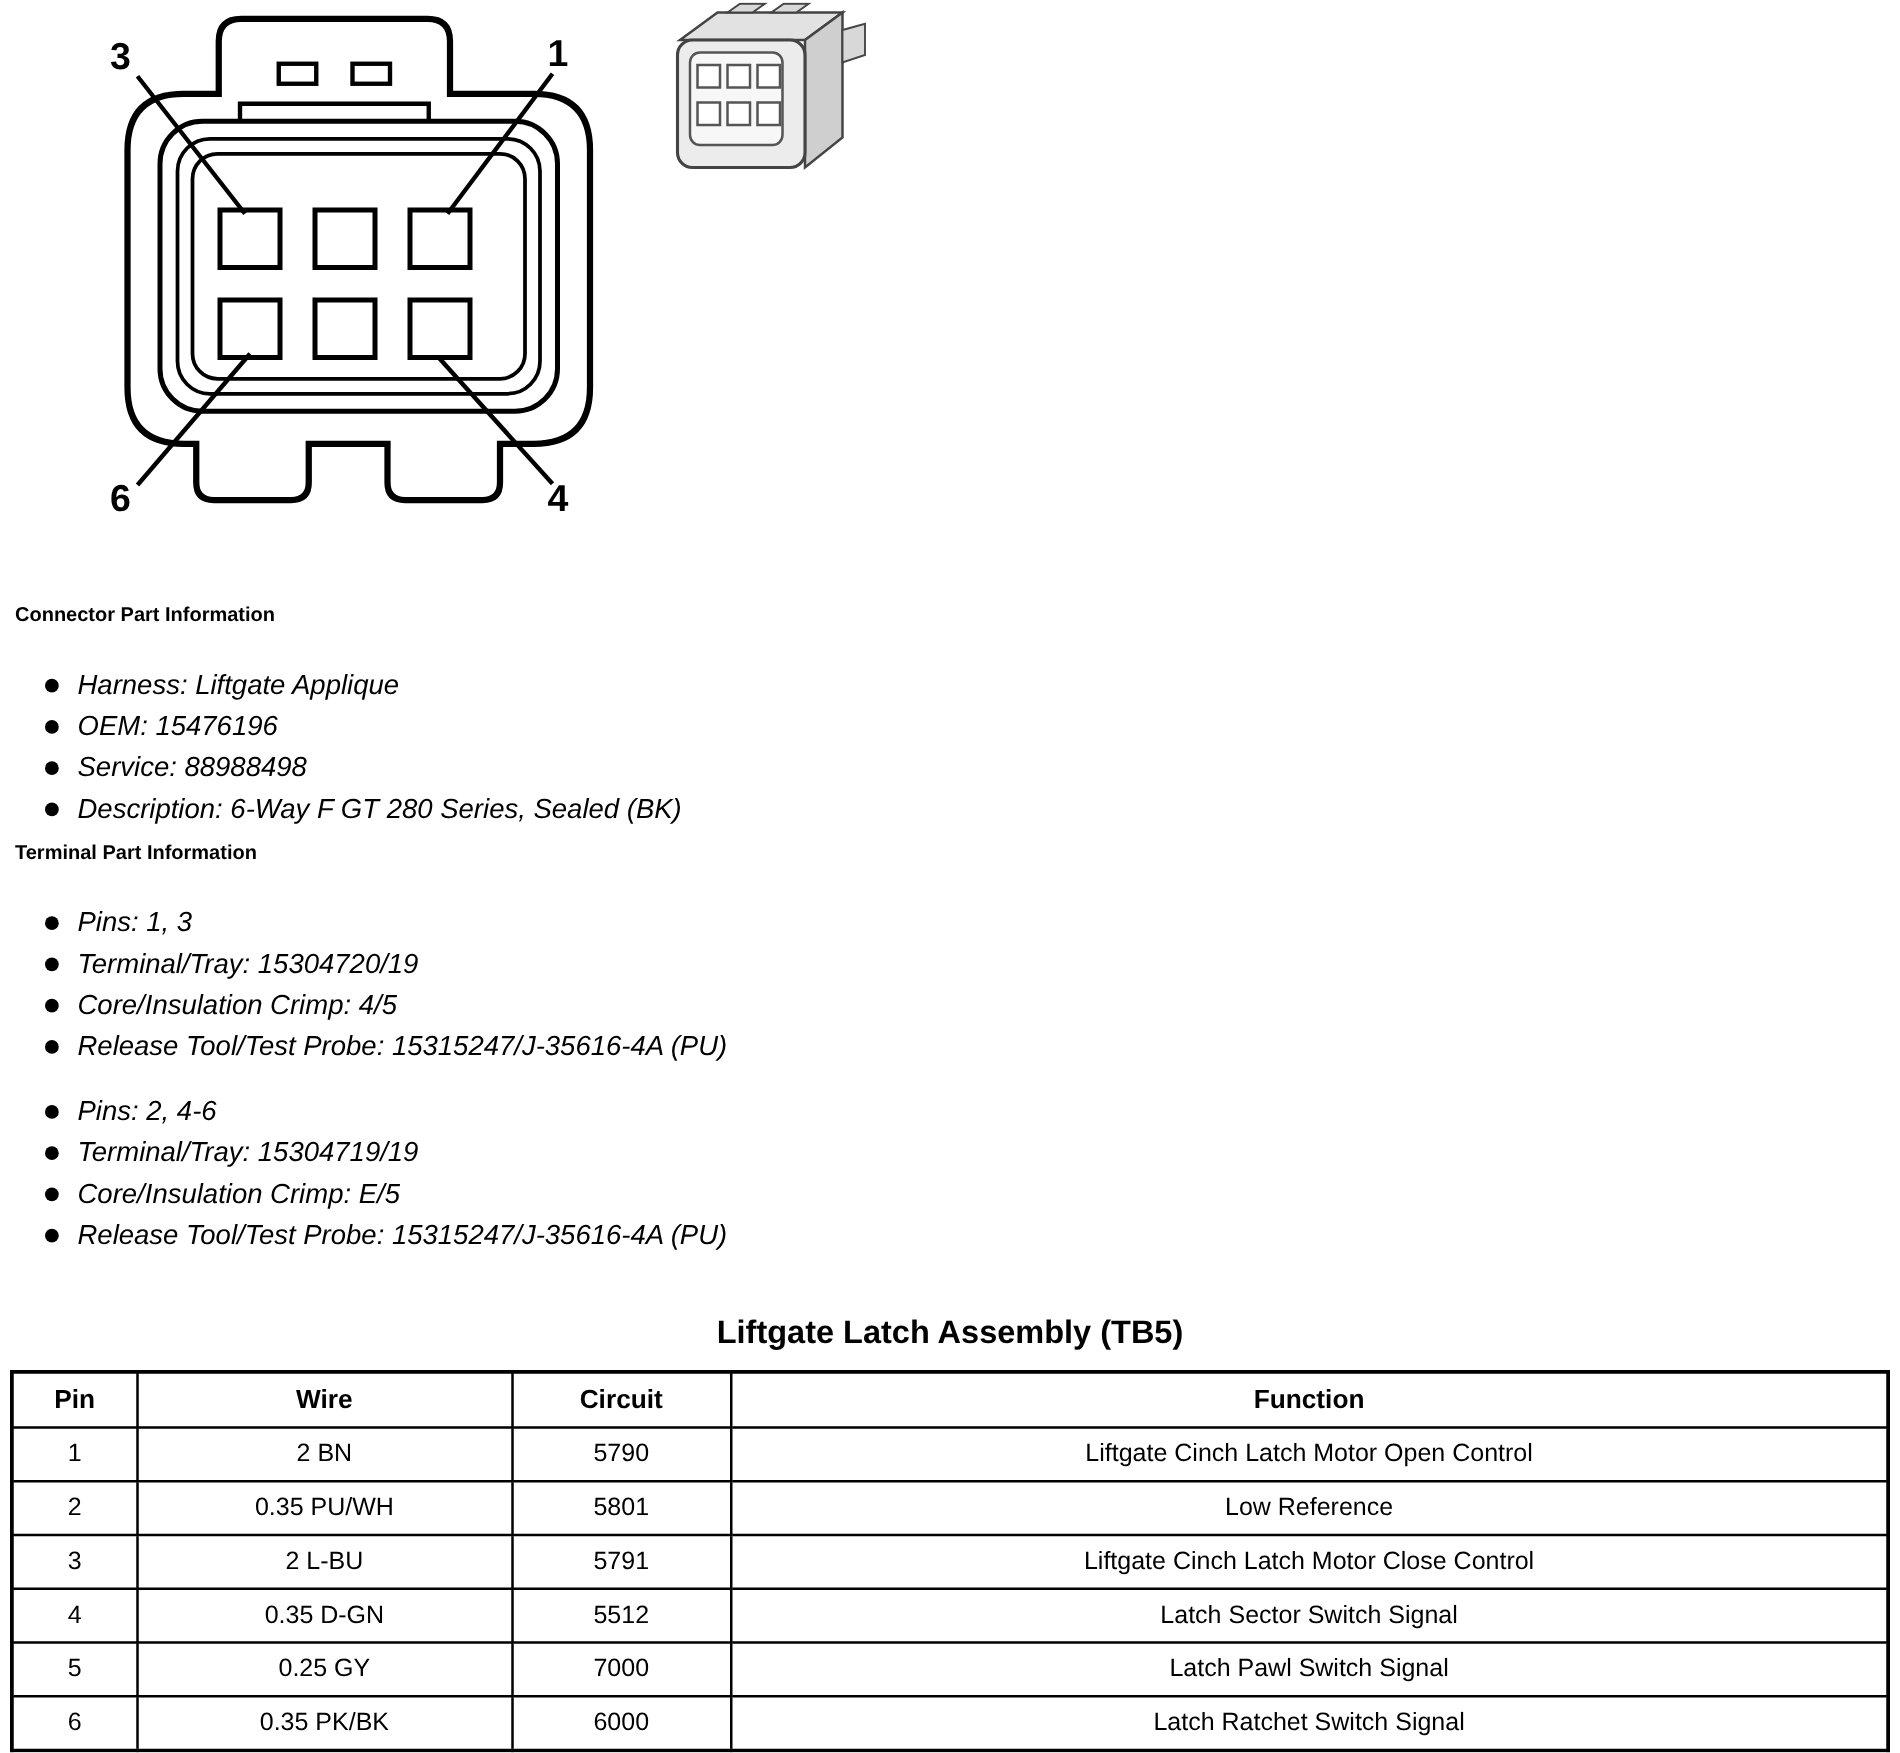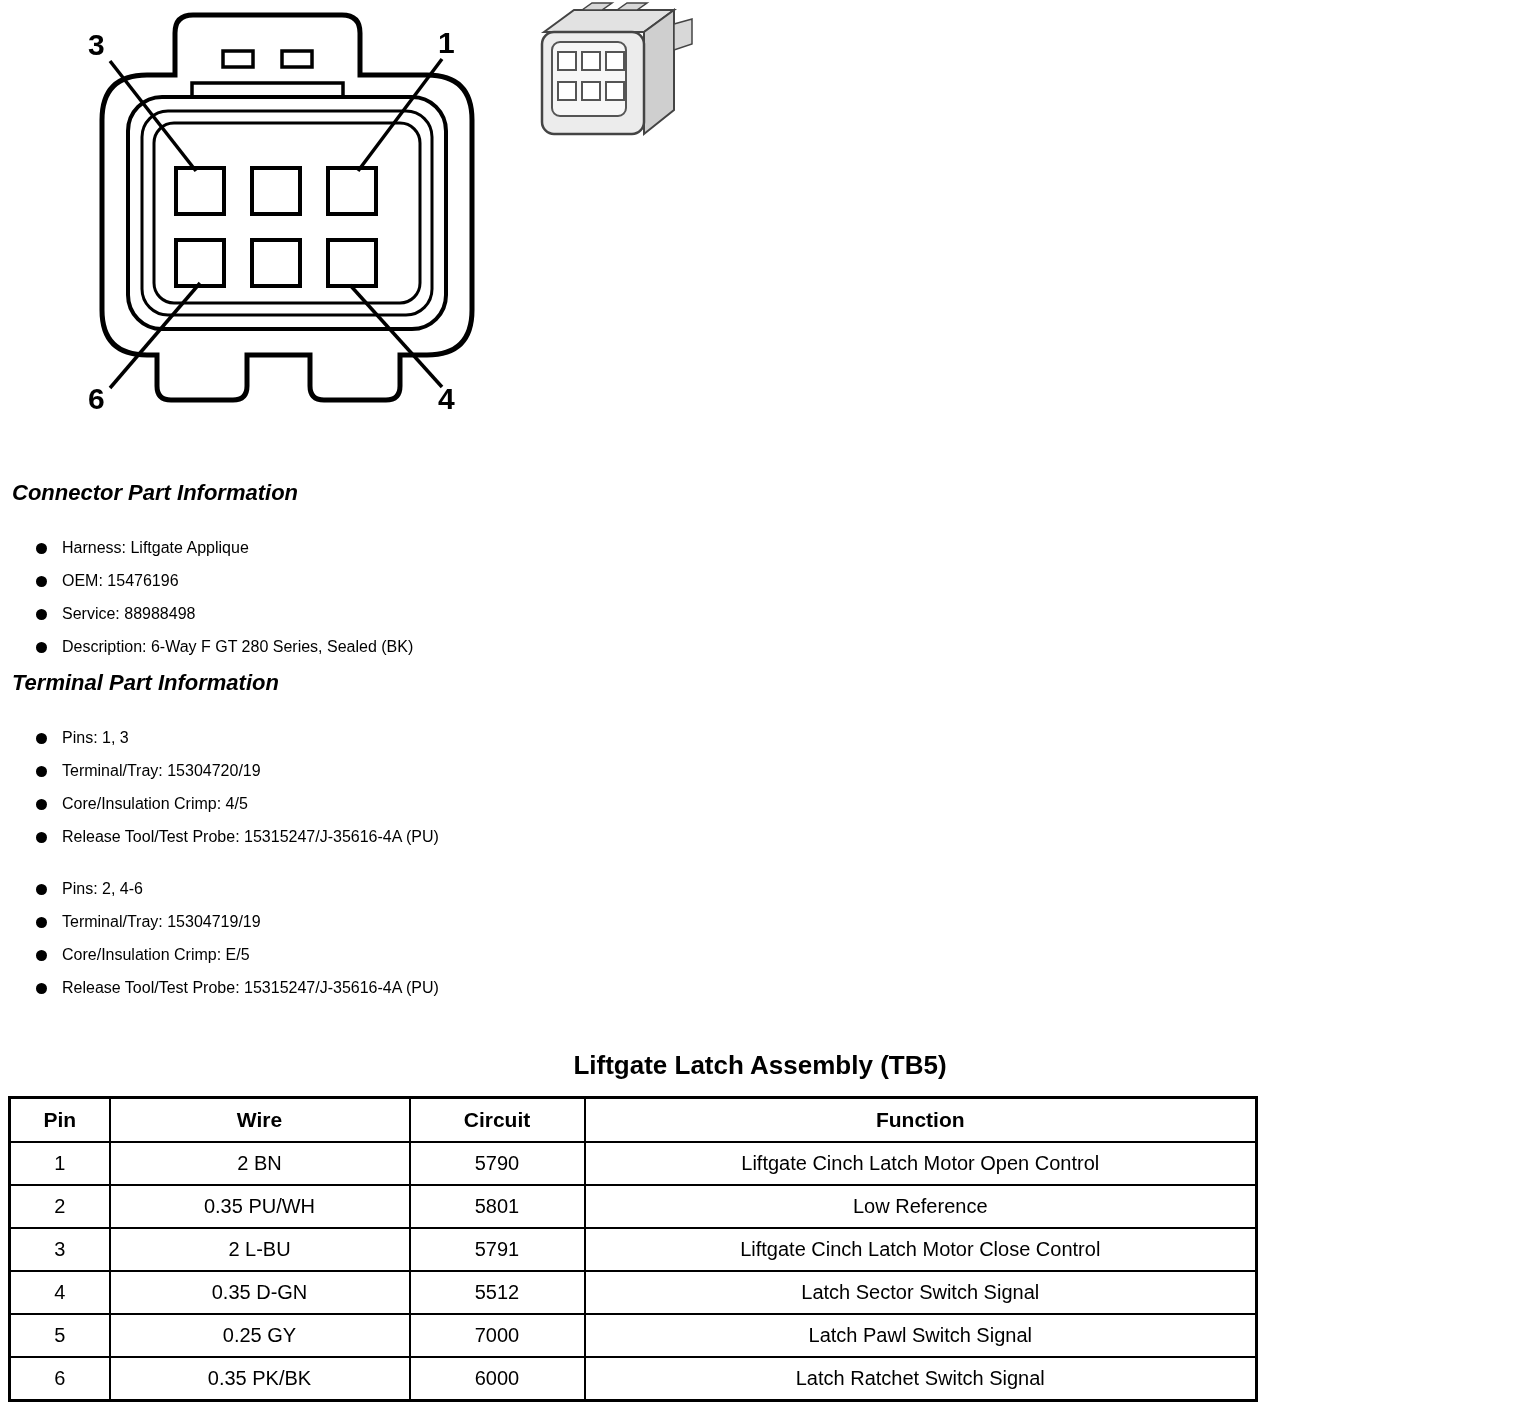"Connector Part Information" .info-block h2 { font-size: 22px -> 16px; font-style: italic -> none }
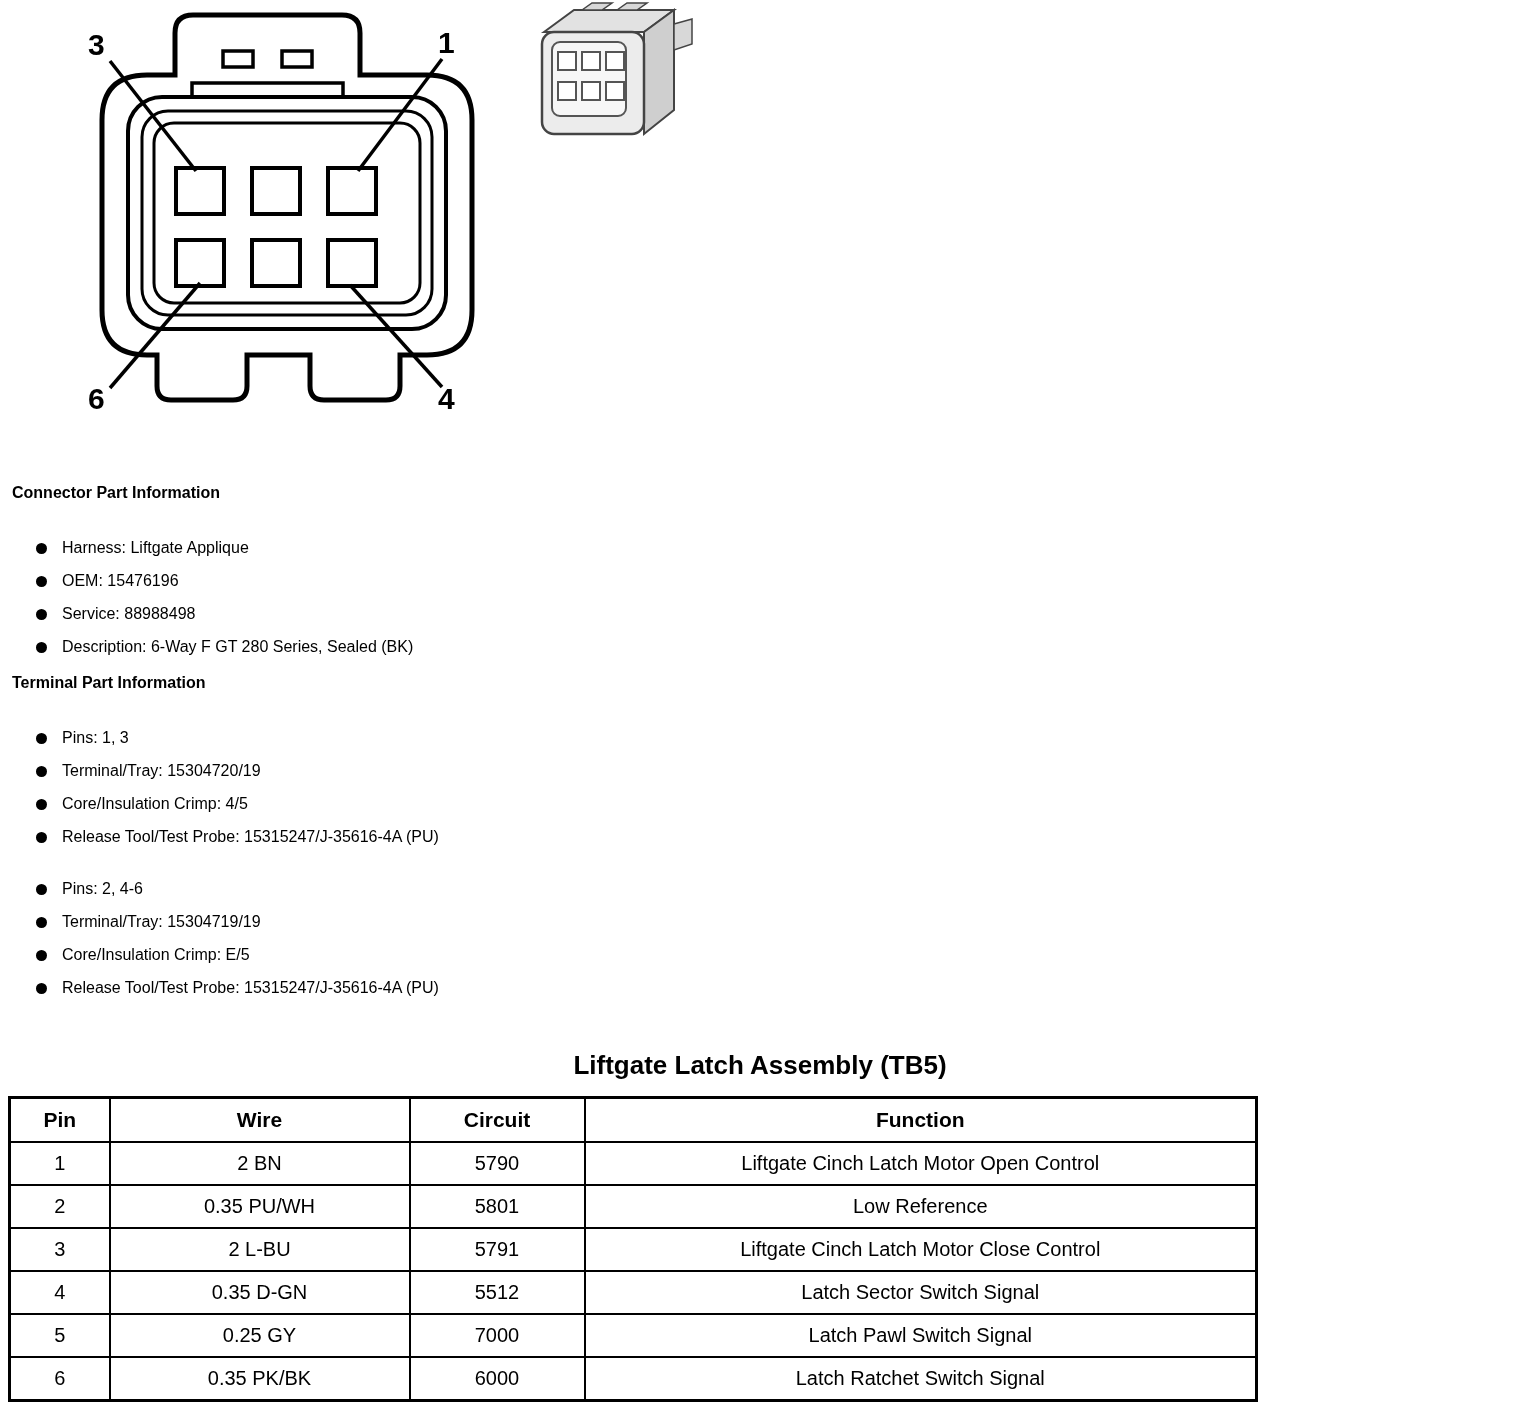"Harness: Liftgate Applique" ul.bullets li { font-size: 16px -> 22px; font-style: none -> italic }
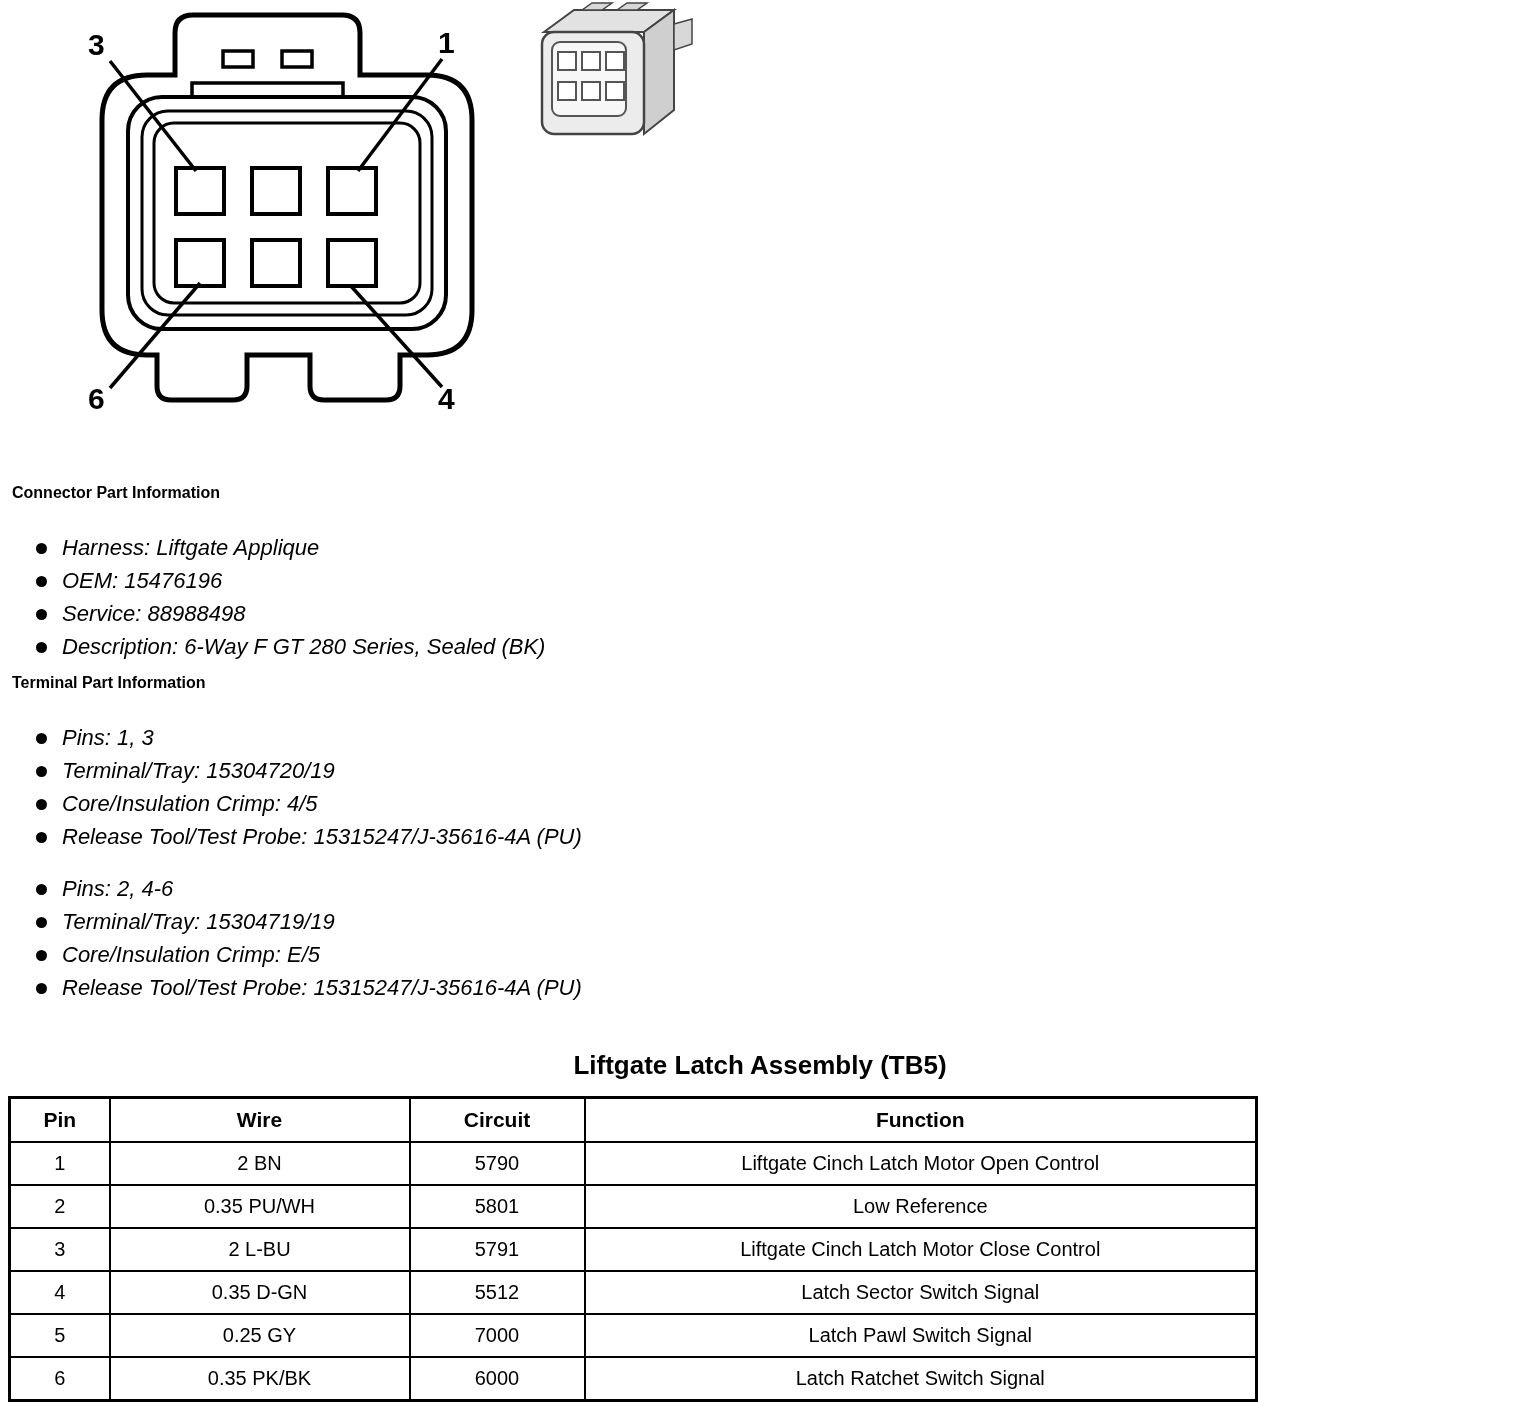"Pin" table.pinout { width: 1250px -> 1504px }
